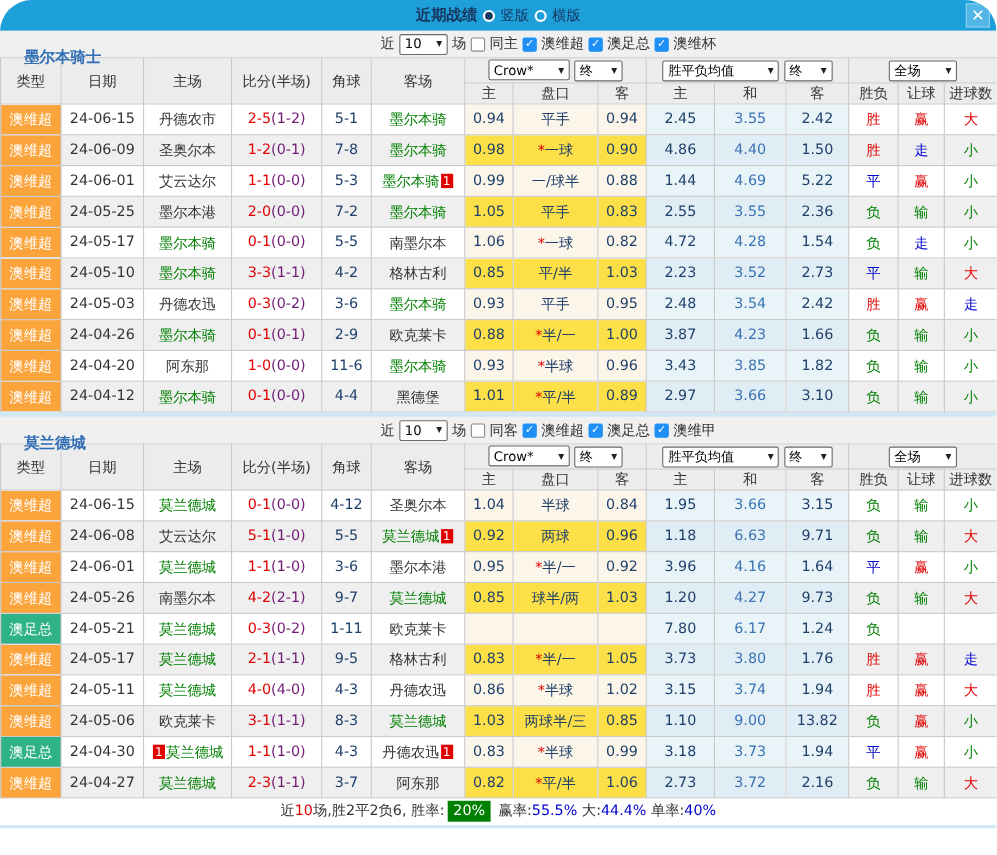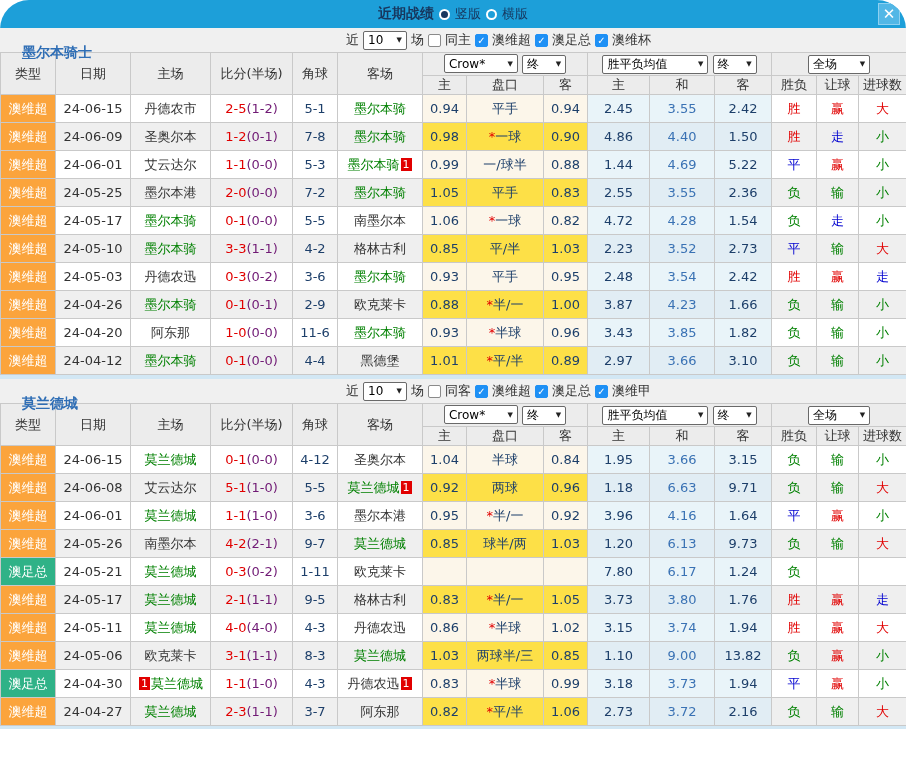"6.13" td.mean { text: 6.13 -> 4.27 }
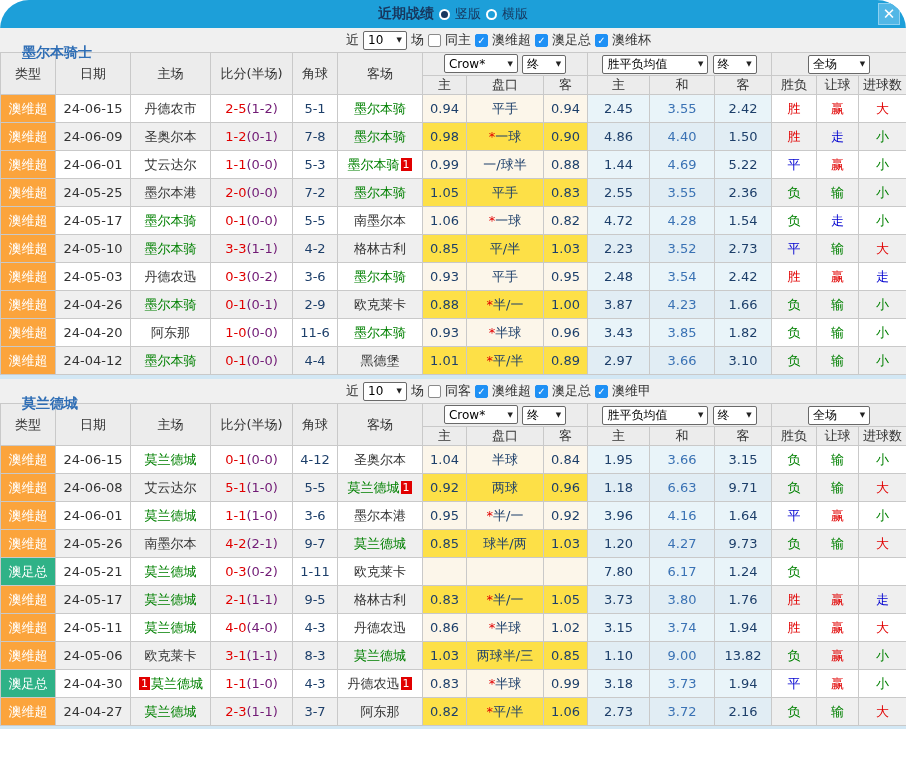"近10场,胜2平2负6, 胜率: 20% 赢率:55.5% 大:44.4%" div.summary { html: none -> <div><span>近</span><span>10</span><span>场,胜2平2负6, 胜率:</span><span>20%</span><span> 赢率:</span><span>55.5%</span><span> 大:</span><span>44.4%</span><span> 单率:</span><span>40%</span></div> }
